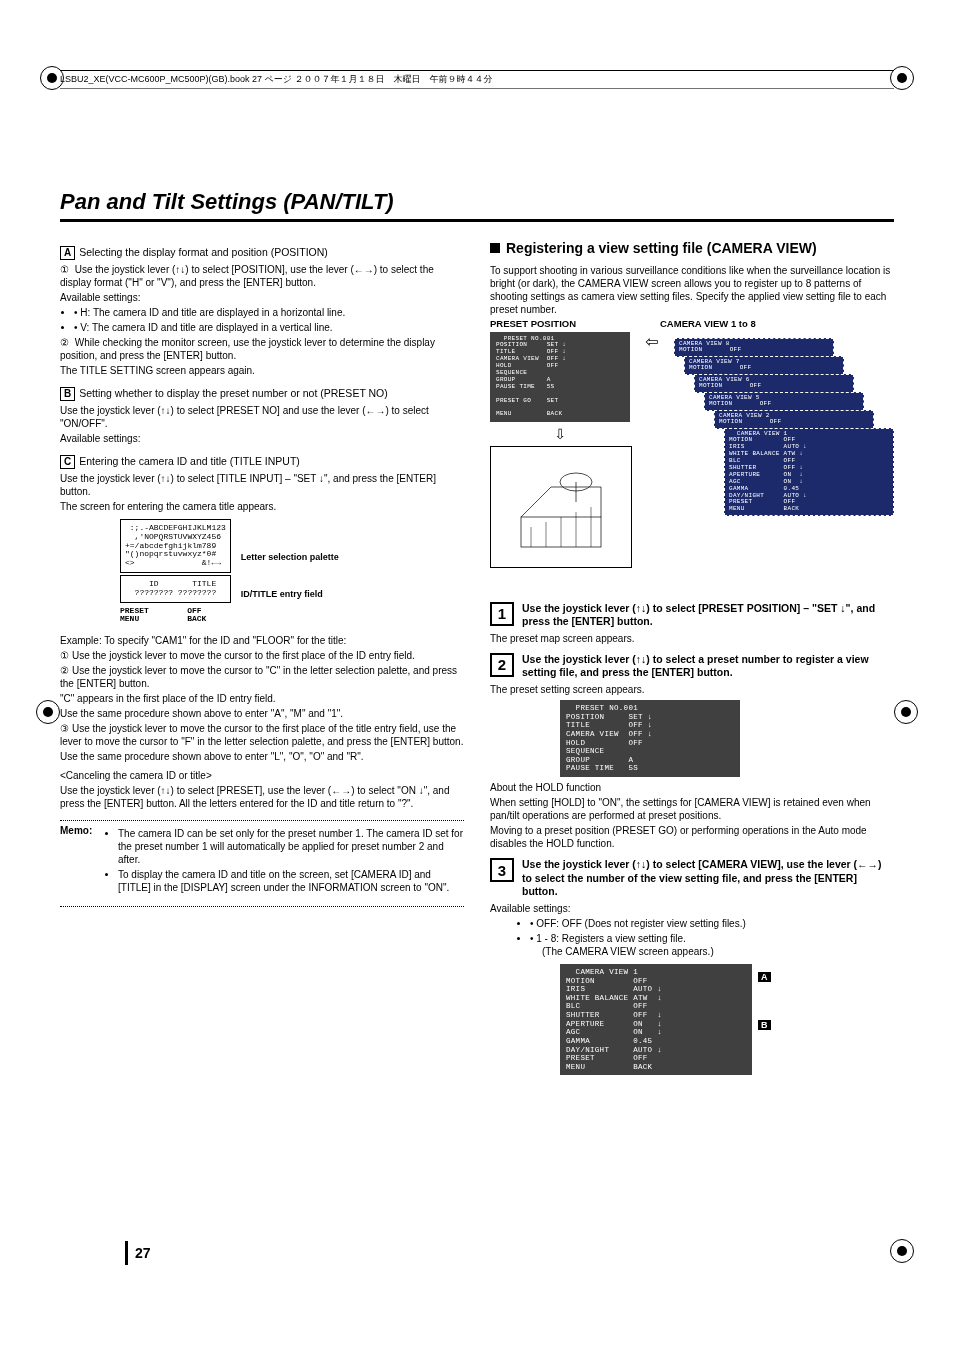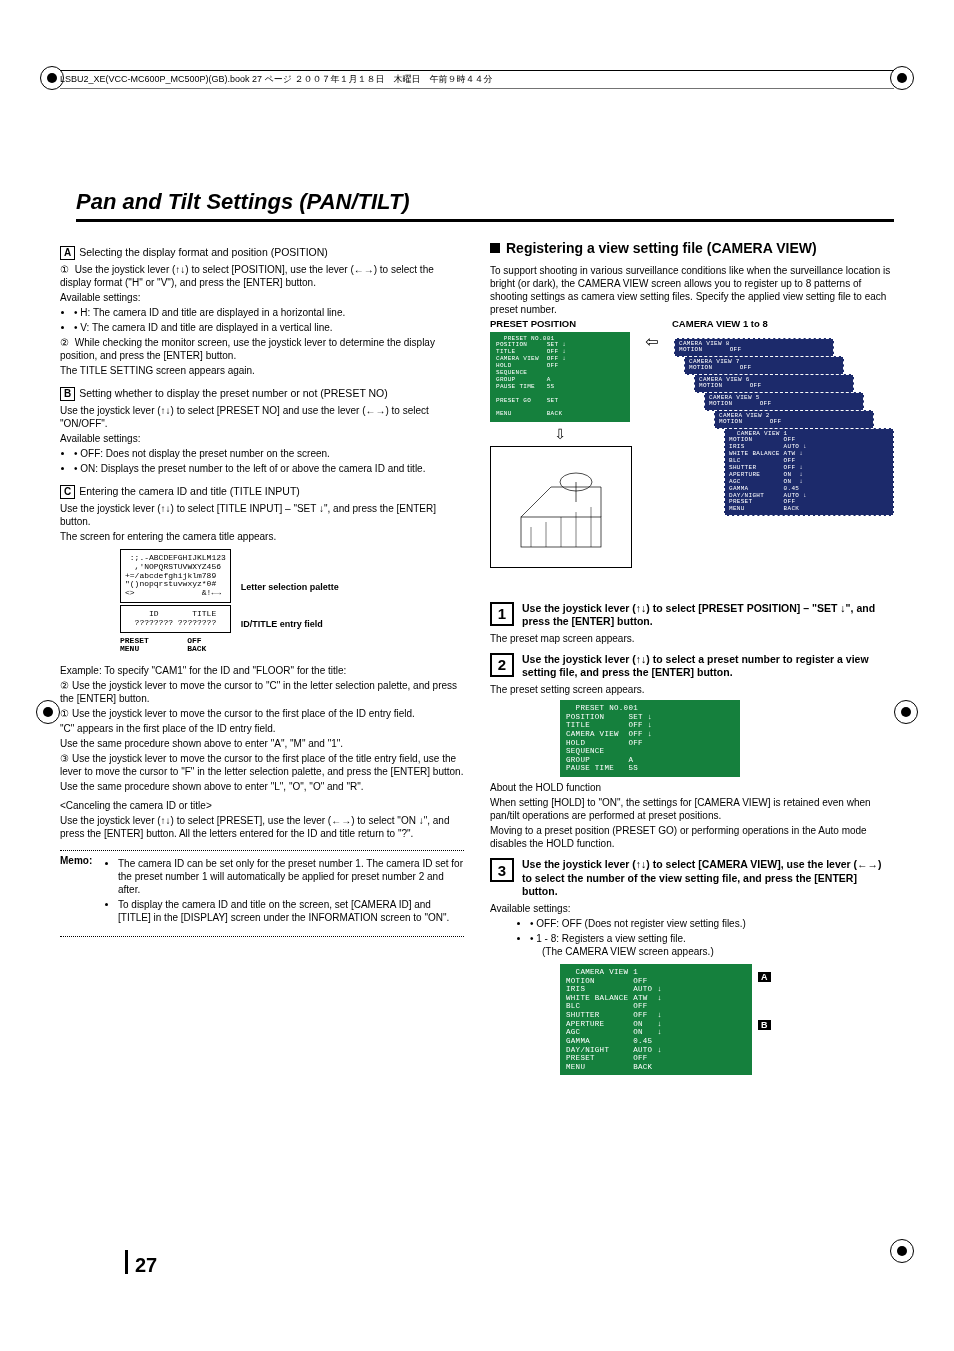"Pan and Tilt Settings (PAN/TILT)" h1.main-title { margin: 0 0 18px 16px -> 0 0 18px 0 }
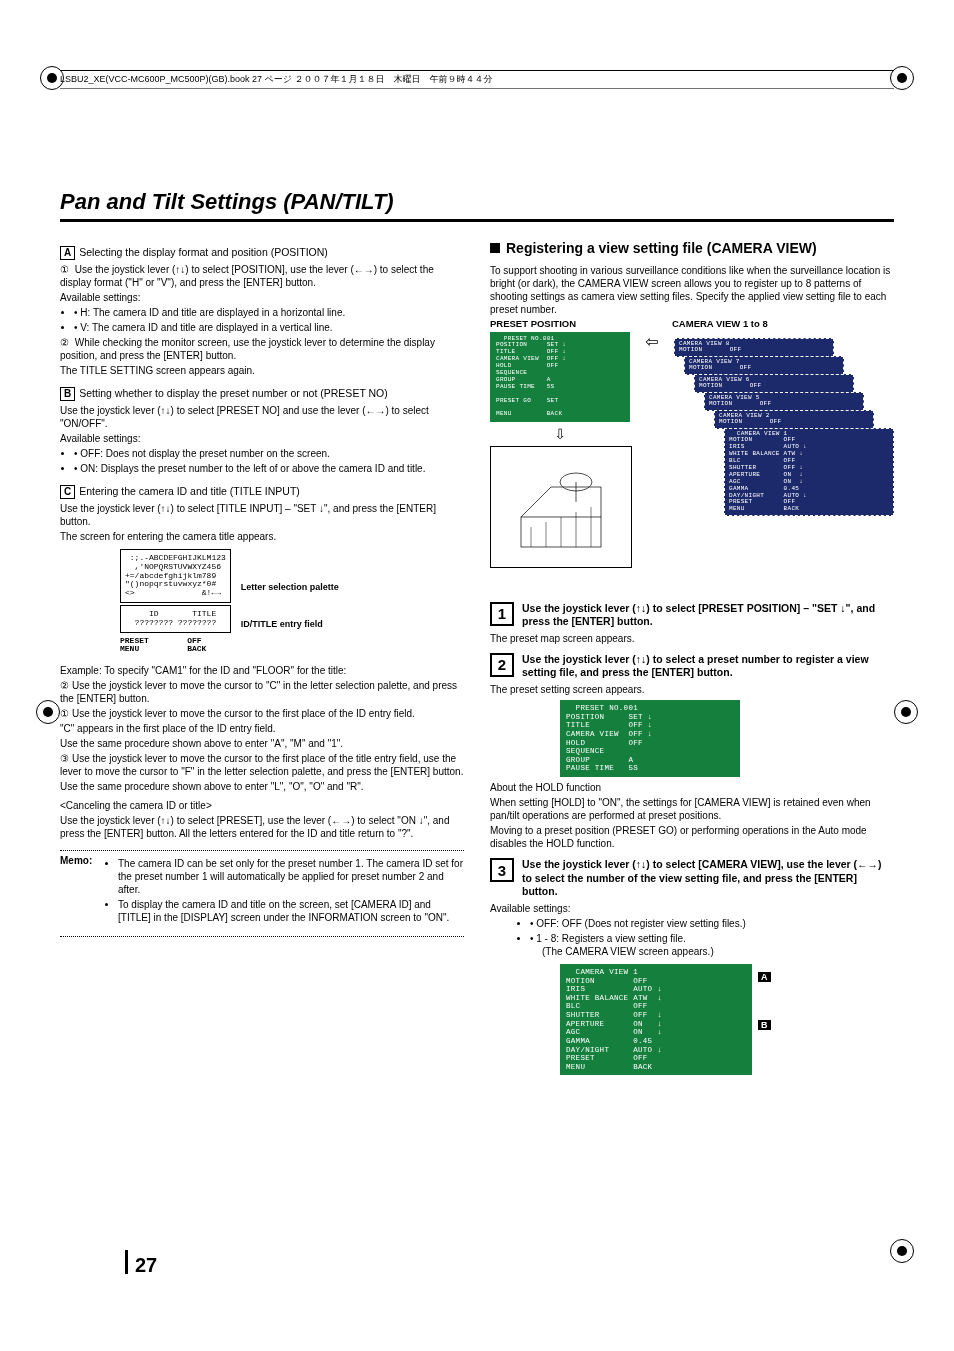"PRESET POSITION" .osd-header-row { gap: 42px -> 30px }
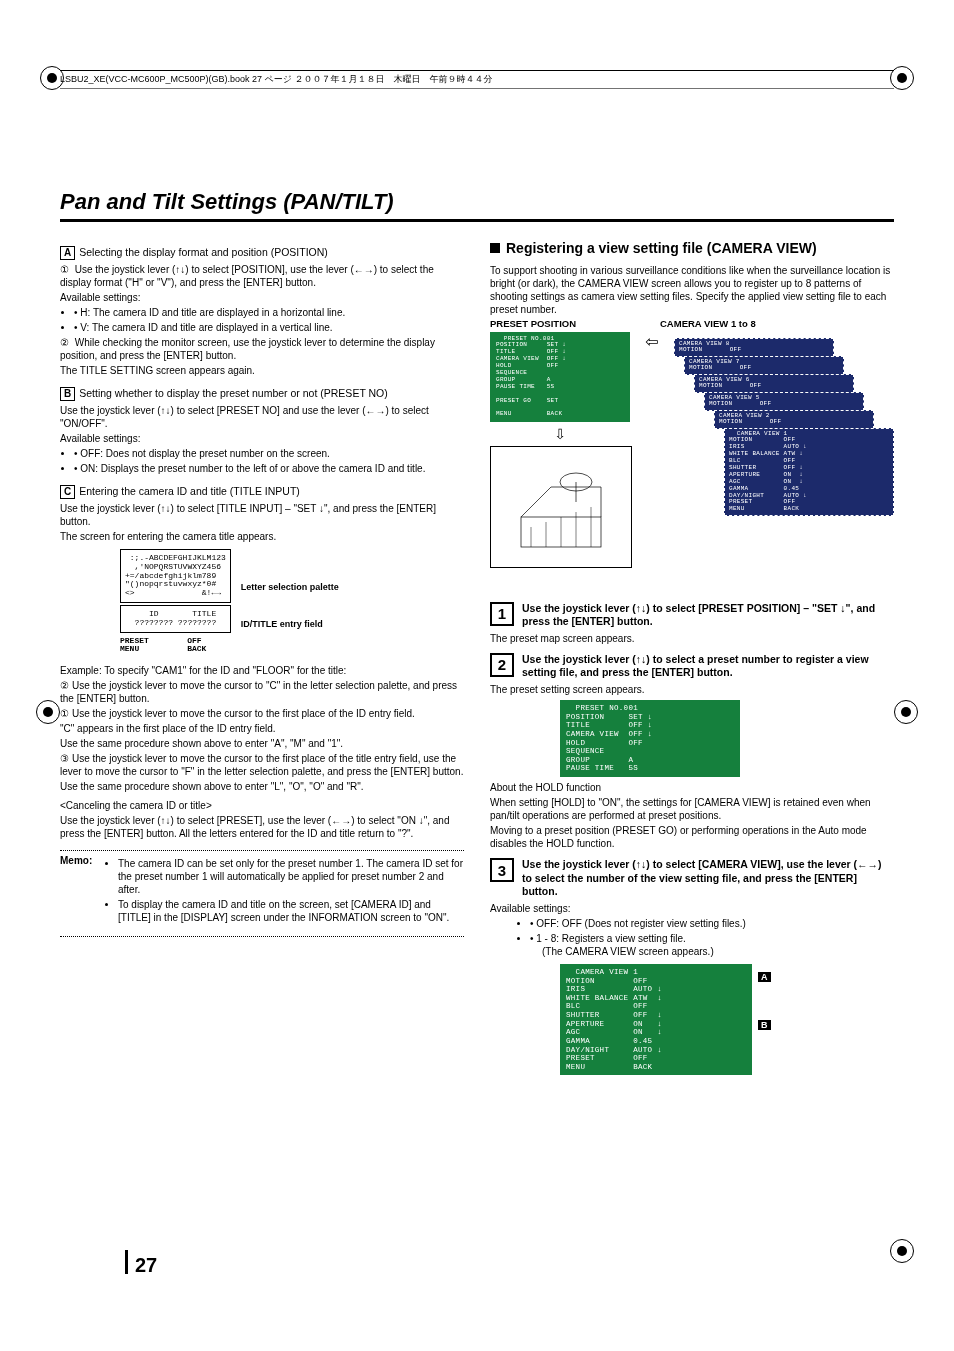"• OFF: Does not display" ul.bul { html: <ul> <li><span>• </span><span>OFF: Does not display the preset number on the screen.</span></li> <li><span>• </span><span>ON: Displays the preset number to the left of or above the camera ID and title.</span></li> </ul> -> none }
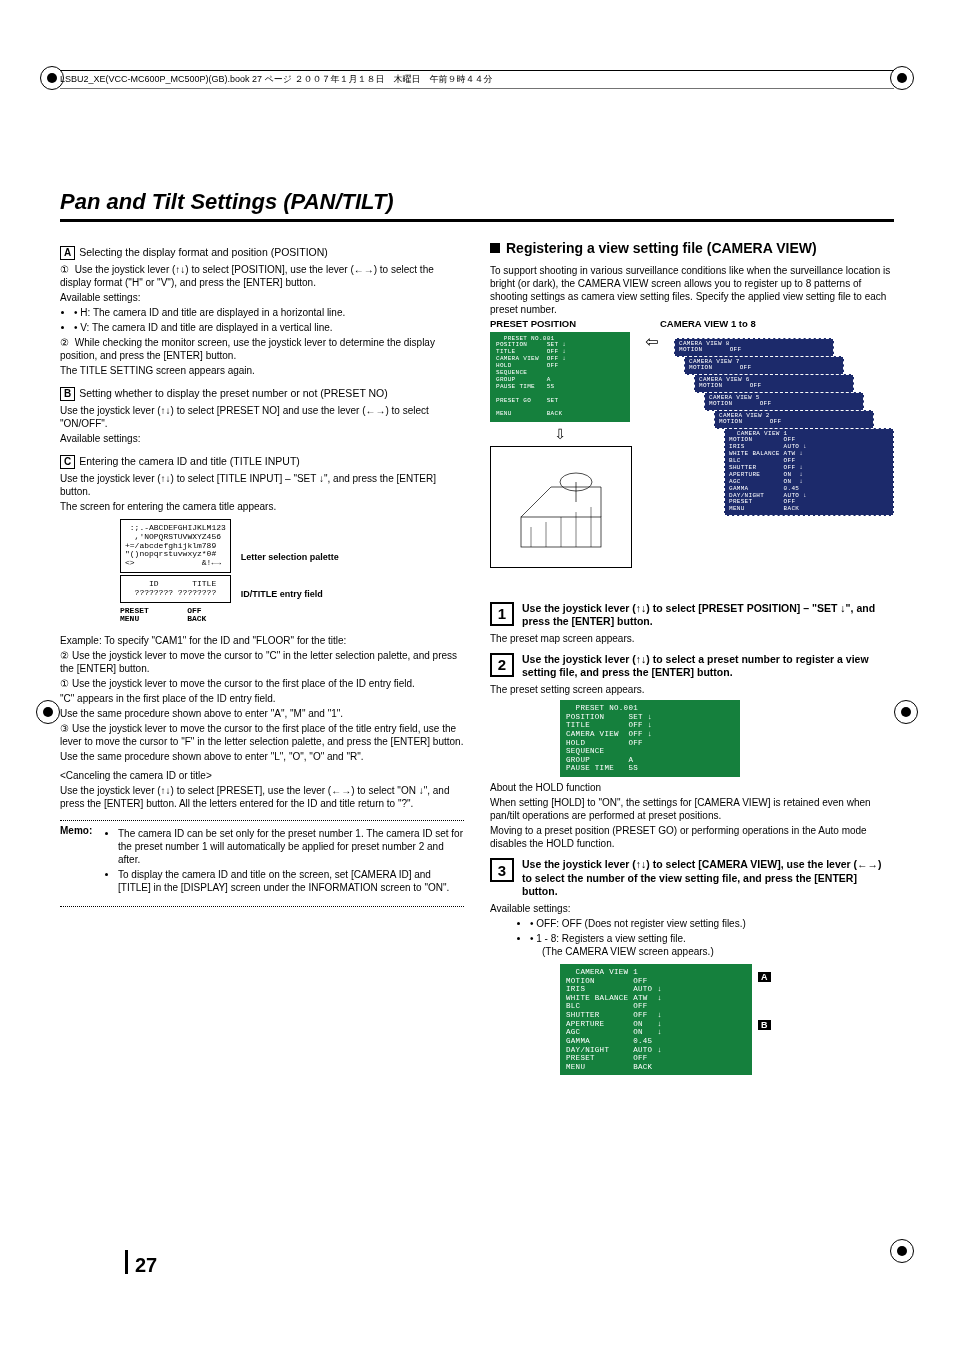"② Use the joystick lever" div.indent1 { order: before "① Use the joystick lever to" -> after "① Use the joystick lever to" }
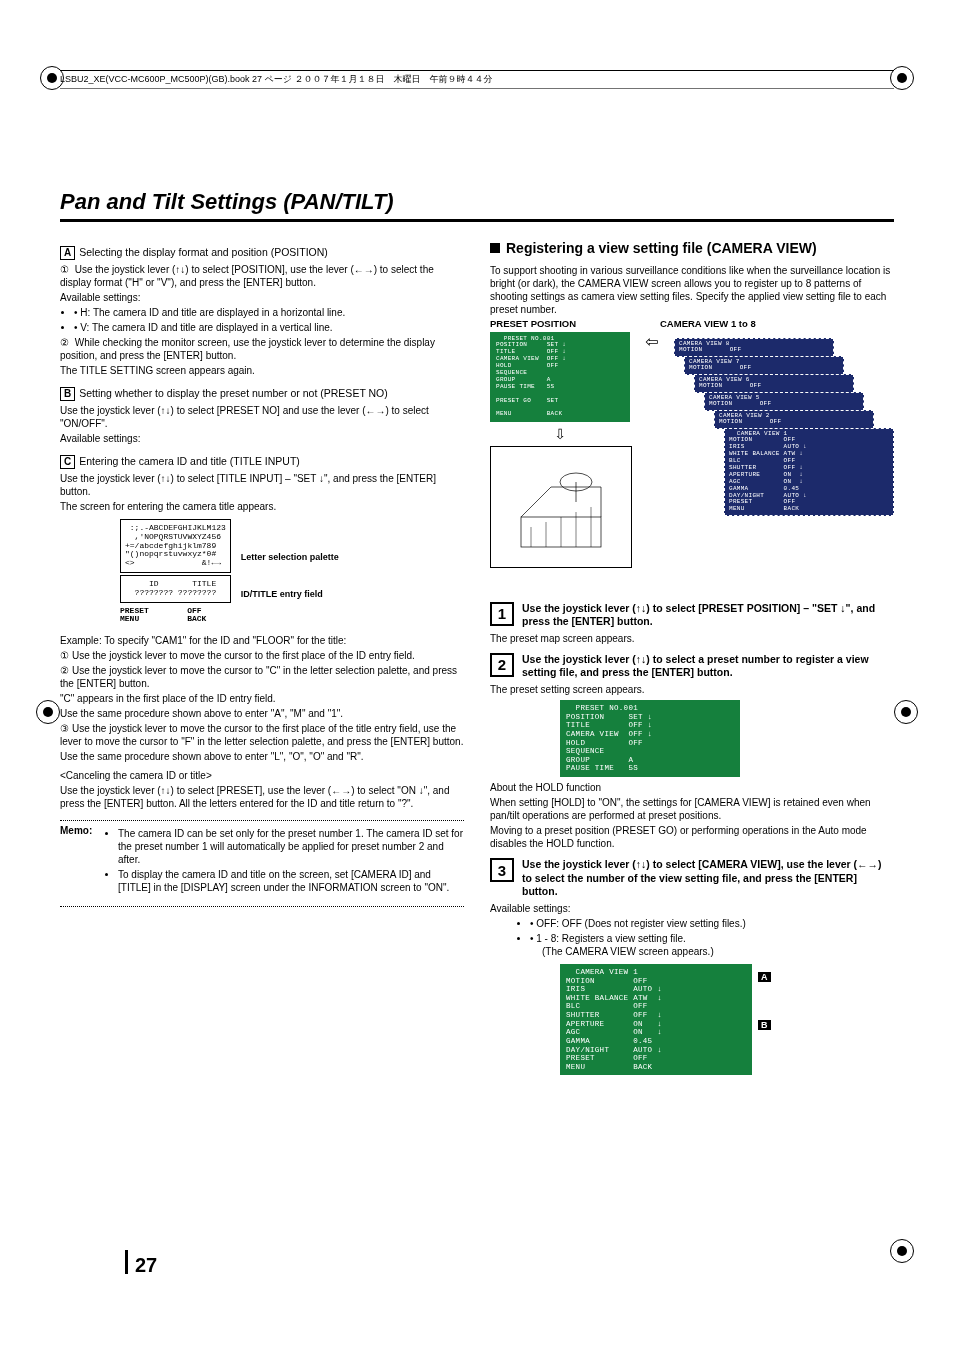"PRESET NO.001" .osd { background: #15803d -> #404040 }
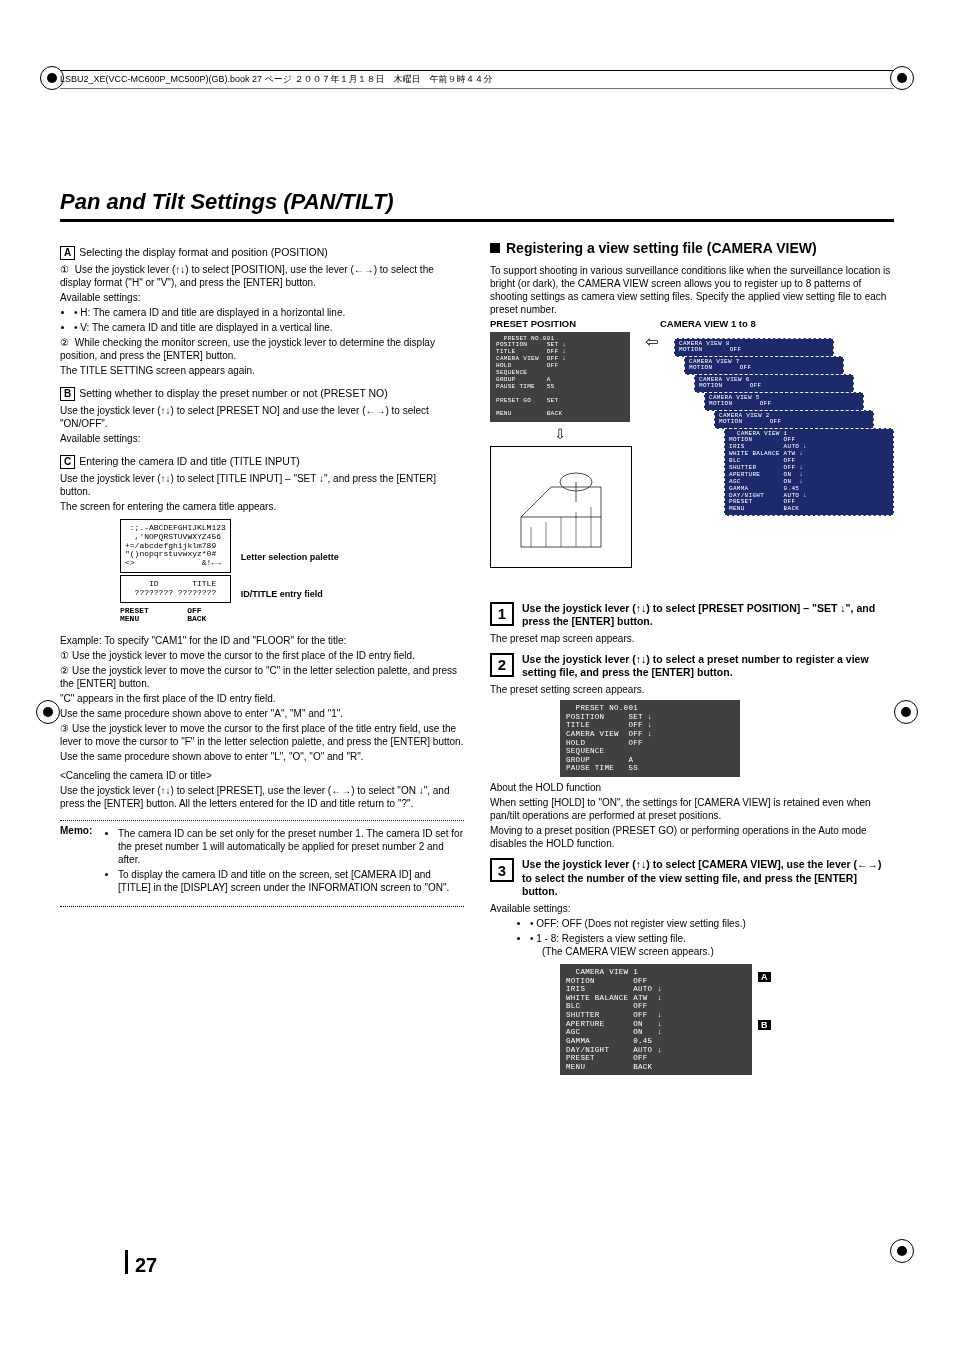"27" .page-num { bottom: 74px -> 90px; font-size: 20px -> 14px }
